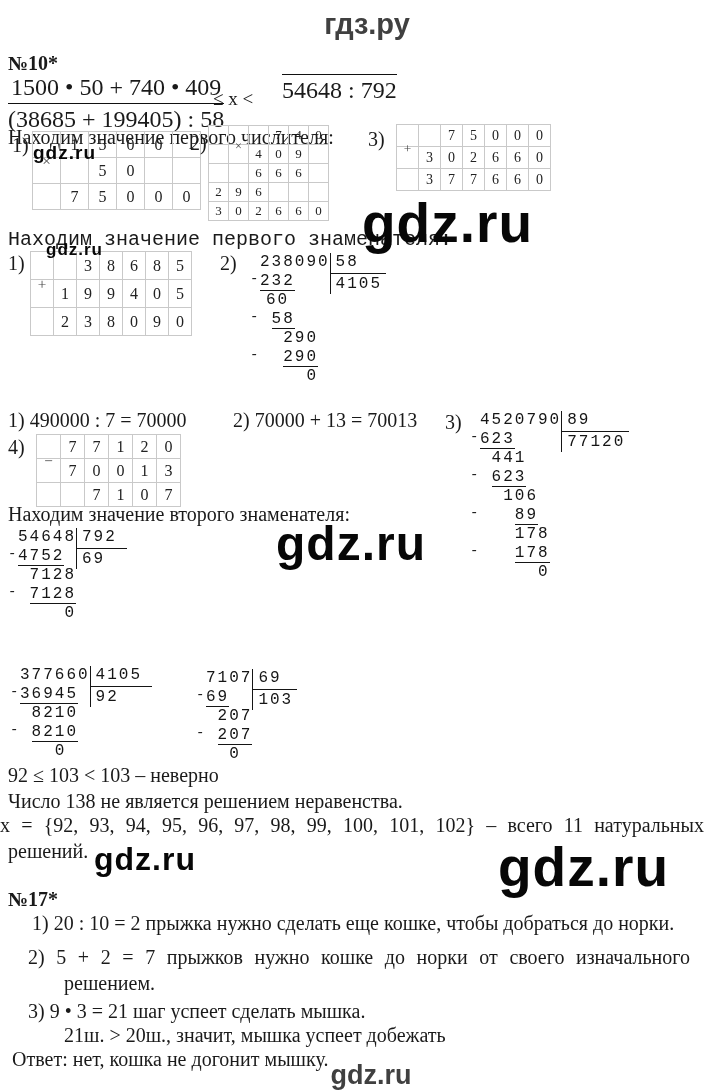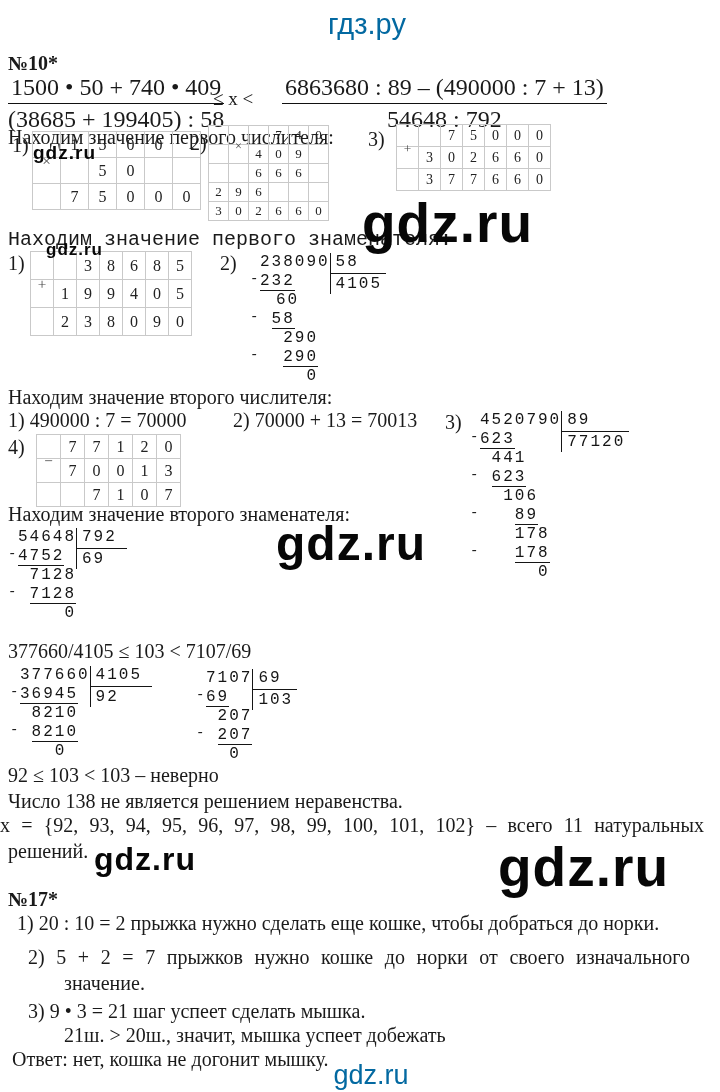"гдз.ру" .brand { color: #0369a1 -> #404040; font-weight: normal -> bold }
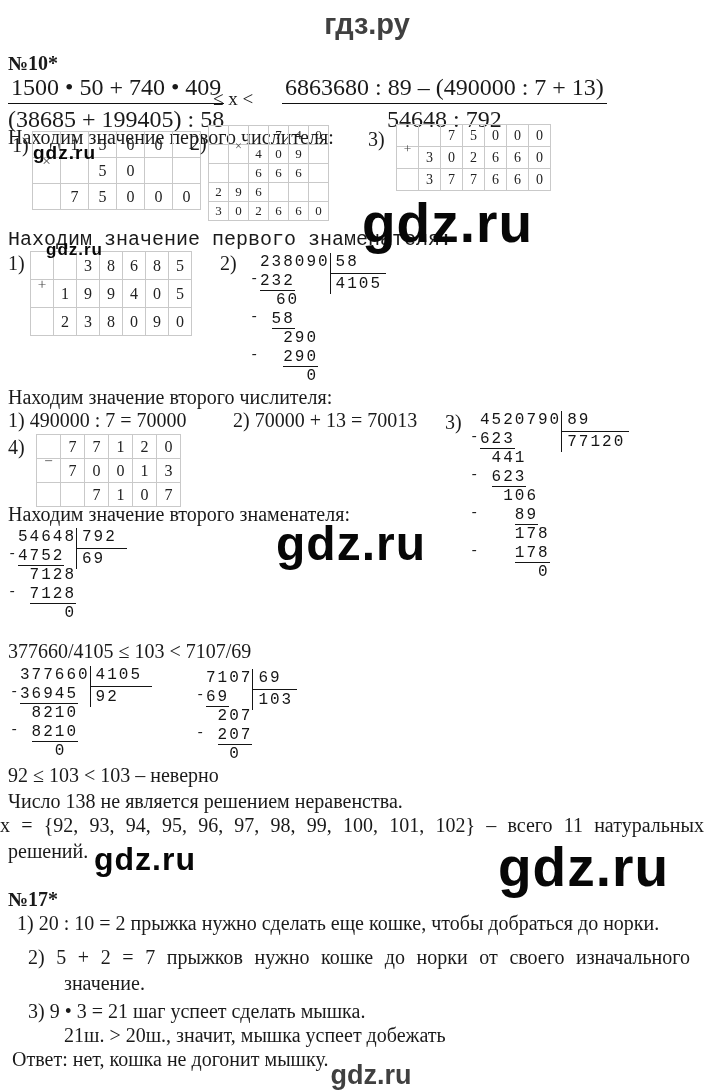"6863680 : 89 – (490000" div.num { html: <div>6863680 : 89 – (490000 : 7 + 13)</div> -> none }
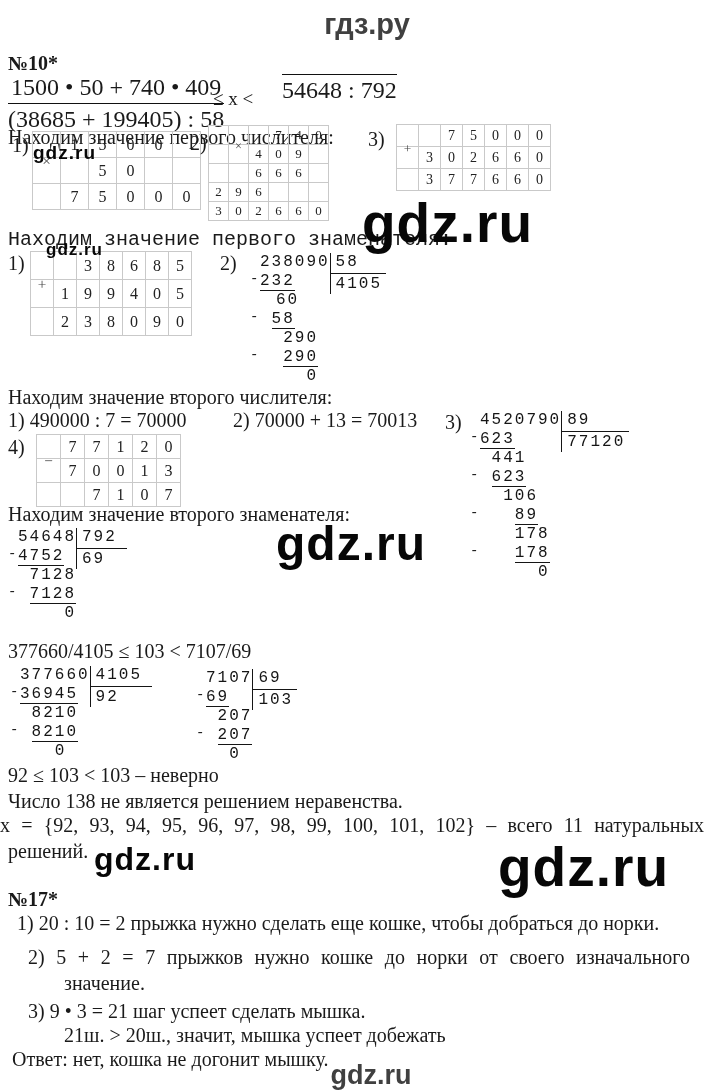"60" span.dg { margin-left: 16px -> 6px }
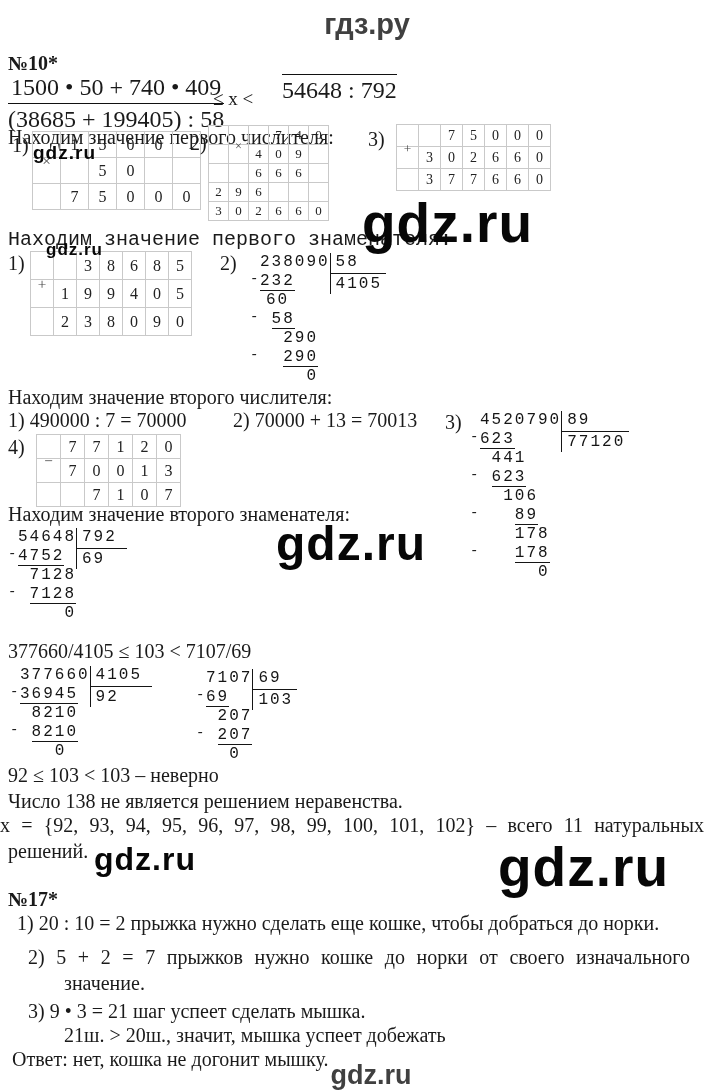"Находим значение второго числителя:" div.txt { html: <div>Находим значение второго числителя:</div> -> none }
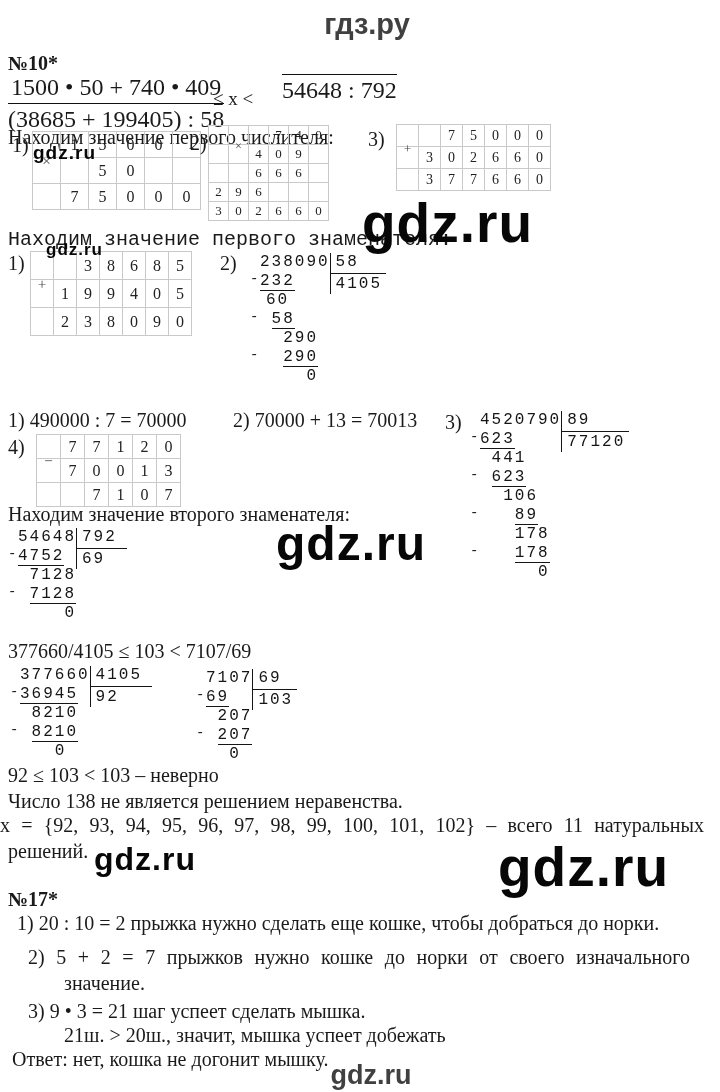"377660/4105 ≤ 103 < 7107/69" div.txt { html: <div>377660/4105 ≤ 103 &lt; 7107/69</div> -> none }
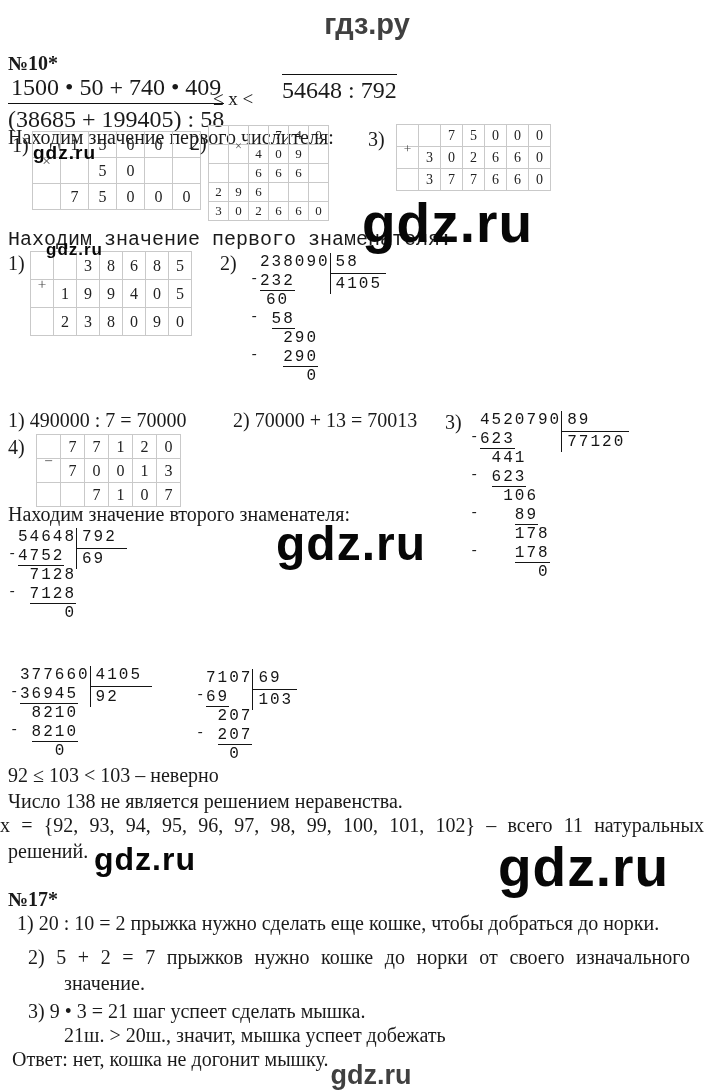"1) 20 : 10 =" div.txt { left: 17px -> 32px }
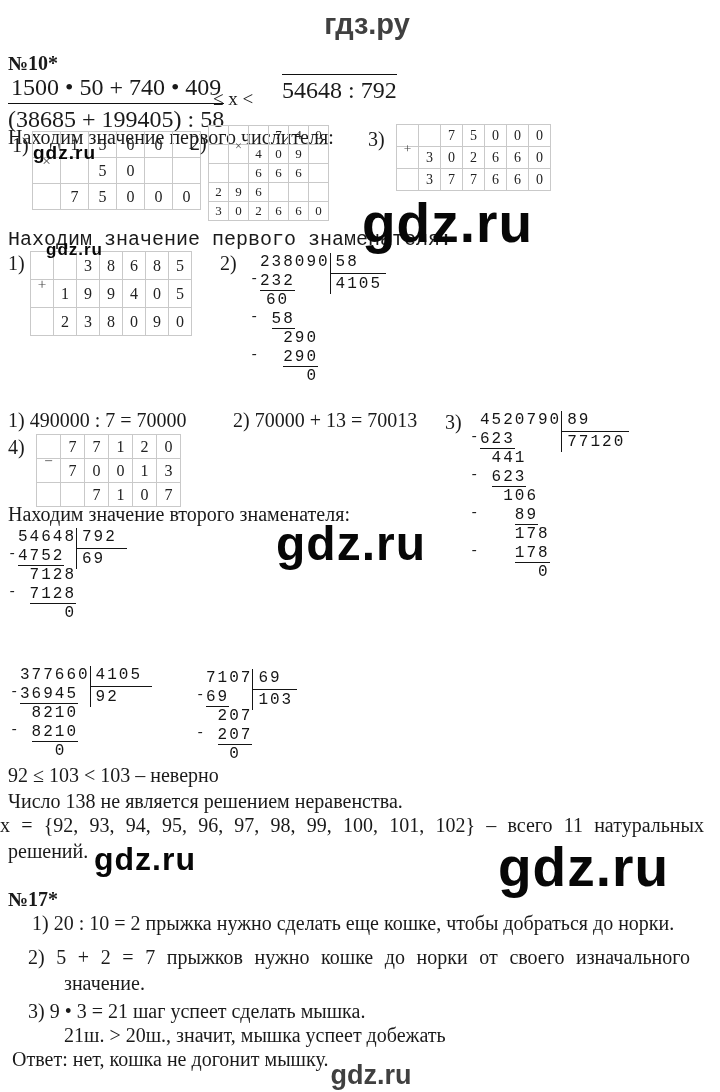"значение." div.txt { text: значение -> решением }
